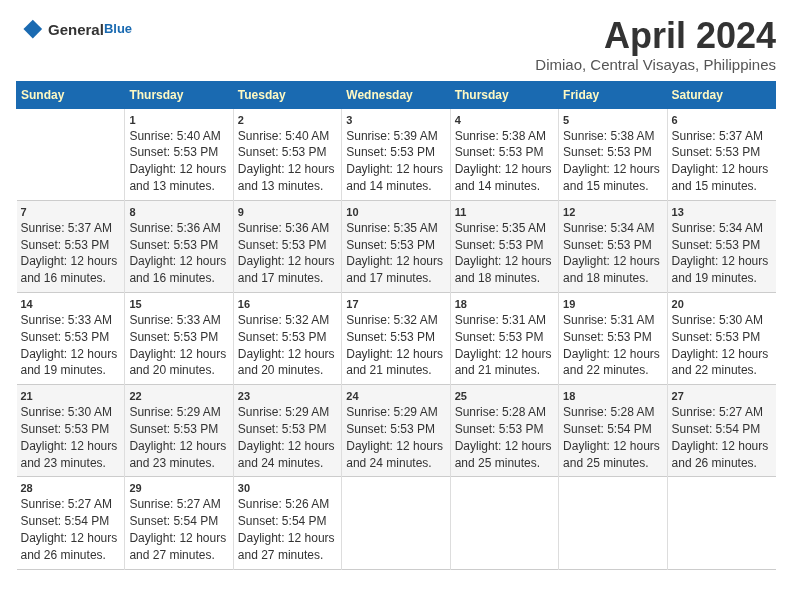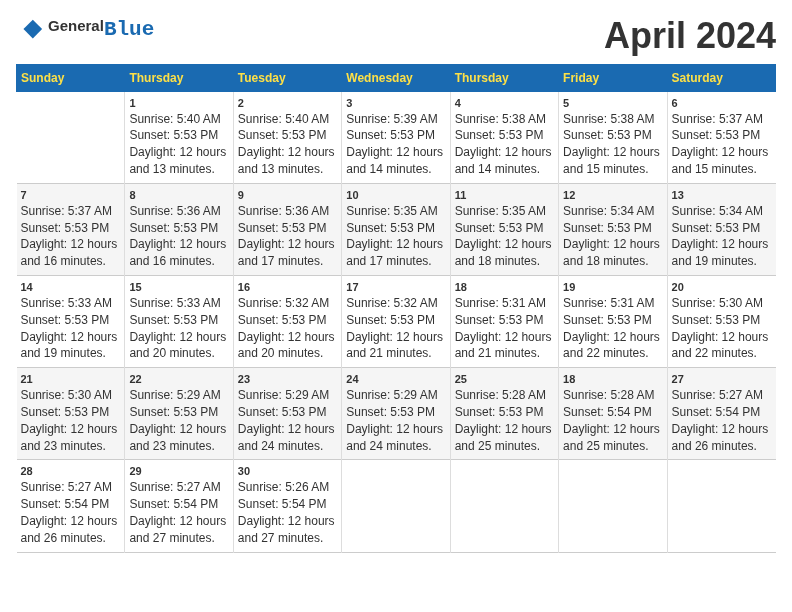"Blue" .logo-blue { font-family: Liberation Mono, monospace -> none; font-size: 21px -> 13px }
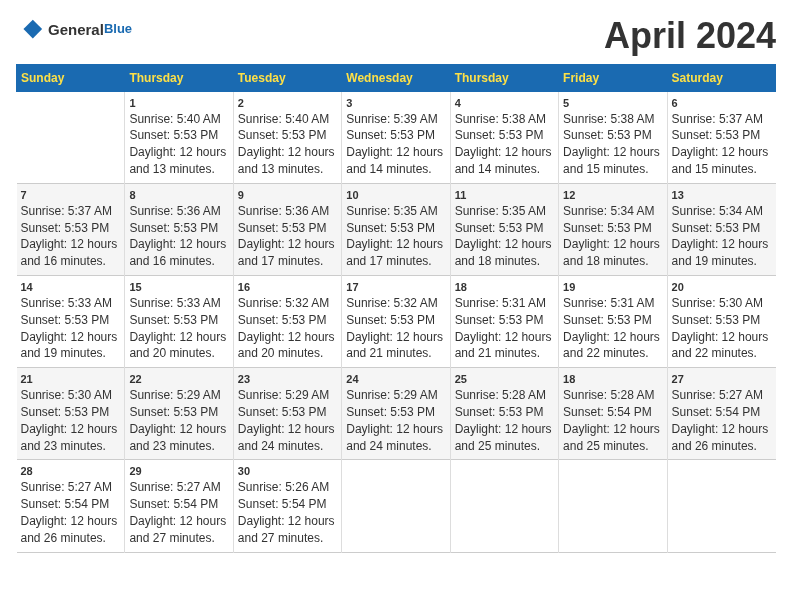"Dimiao, Central Visayas, Philippines" div.subtitle { html: none -> <div>Dimiao, Central Visayas, Philippines</div> }
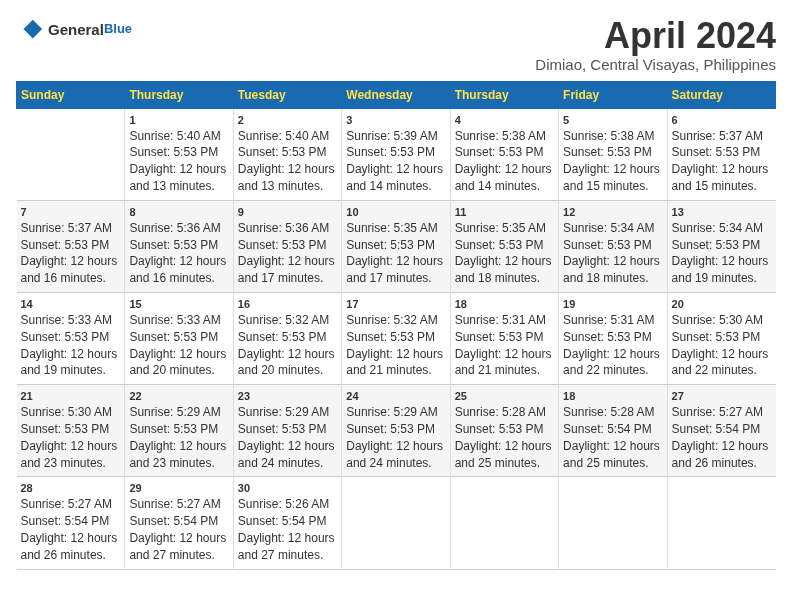"Sunday" thead tr th { color: #fde047 -> #fef9c3 }
